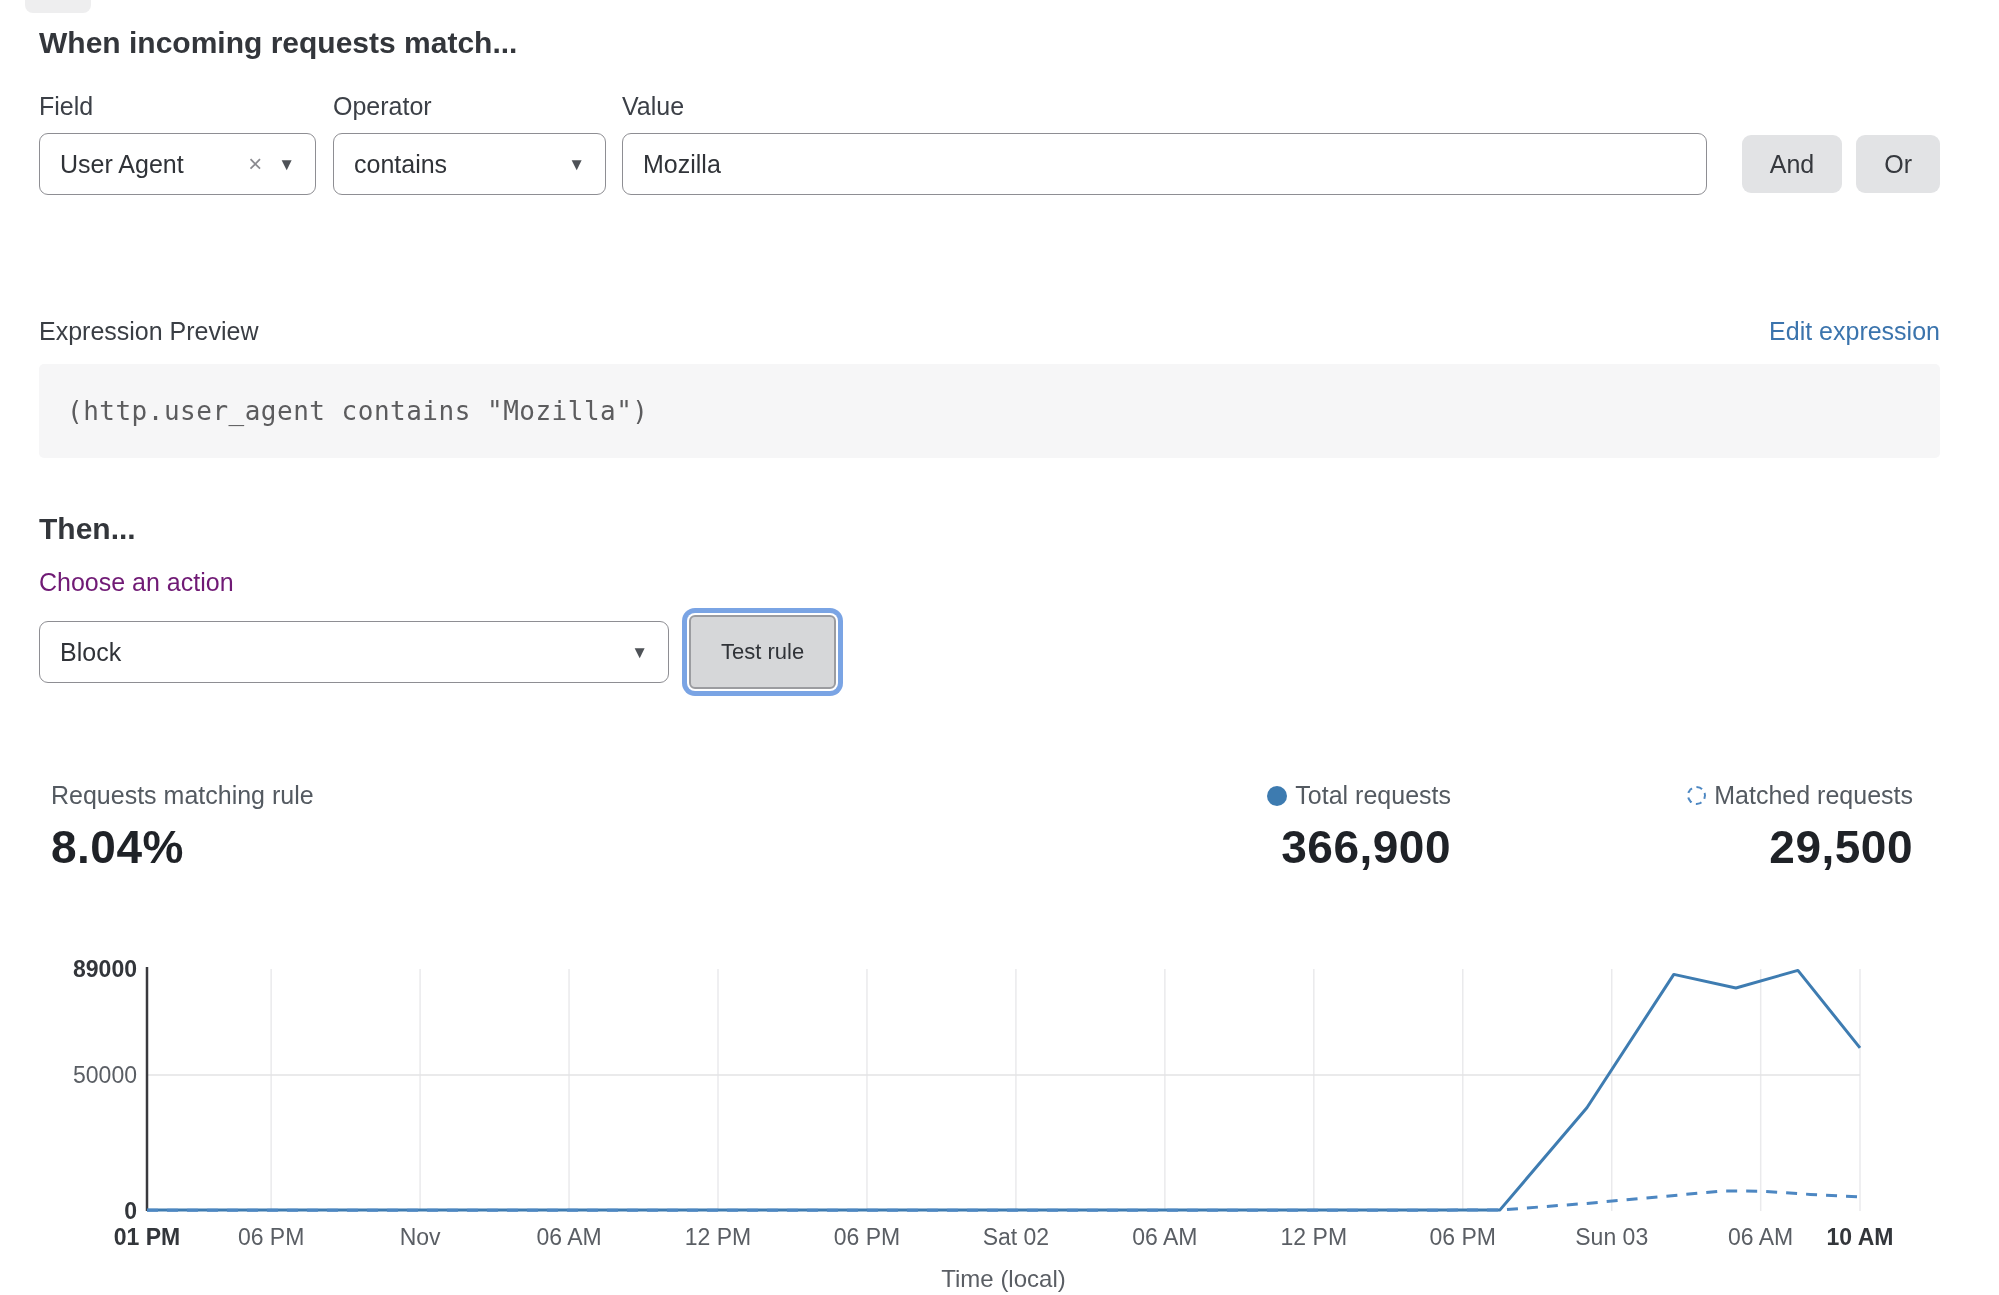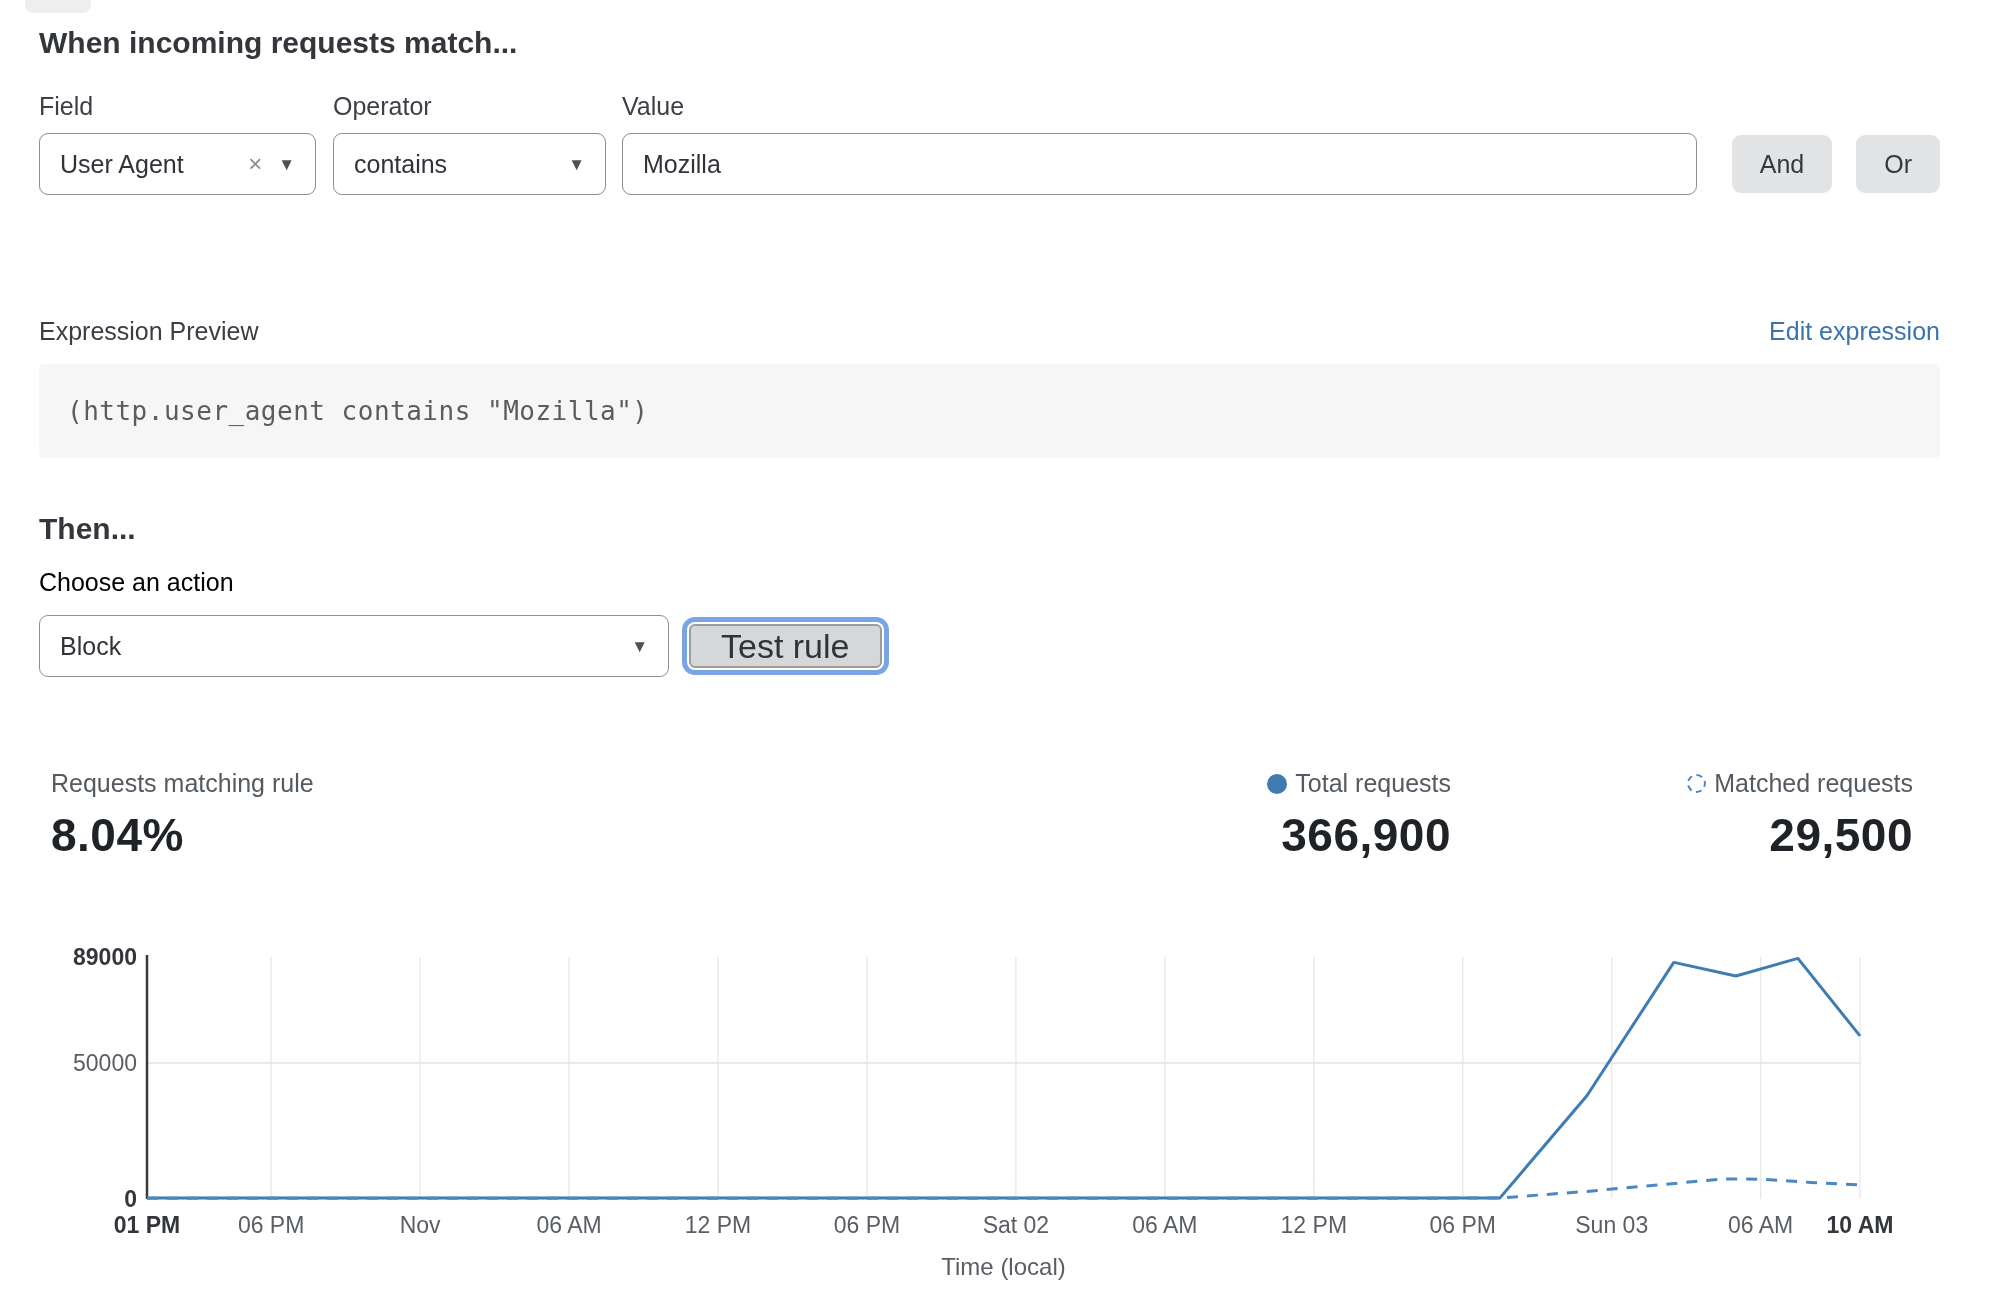"Or" .btn-or { margin-left: 24px -> 14px }
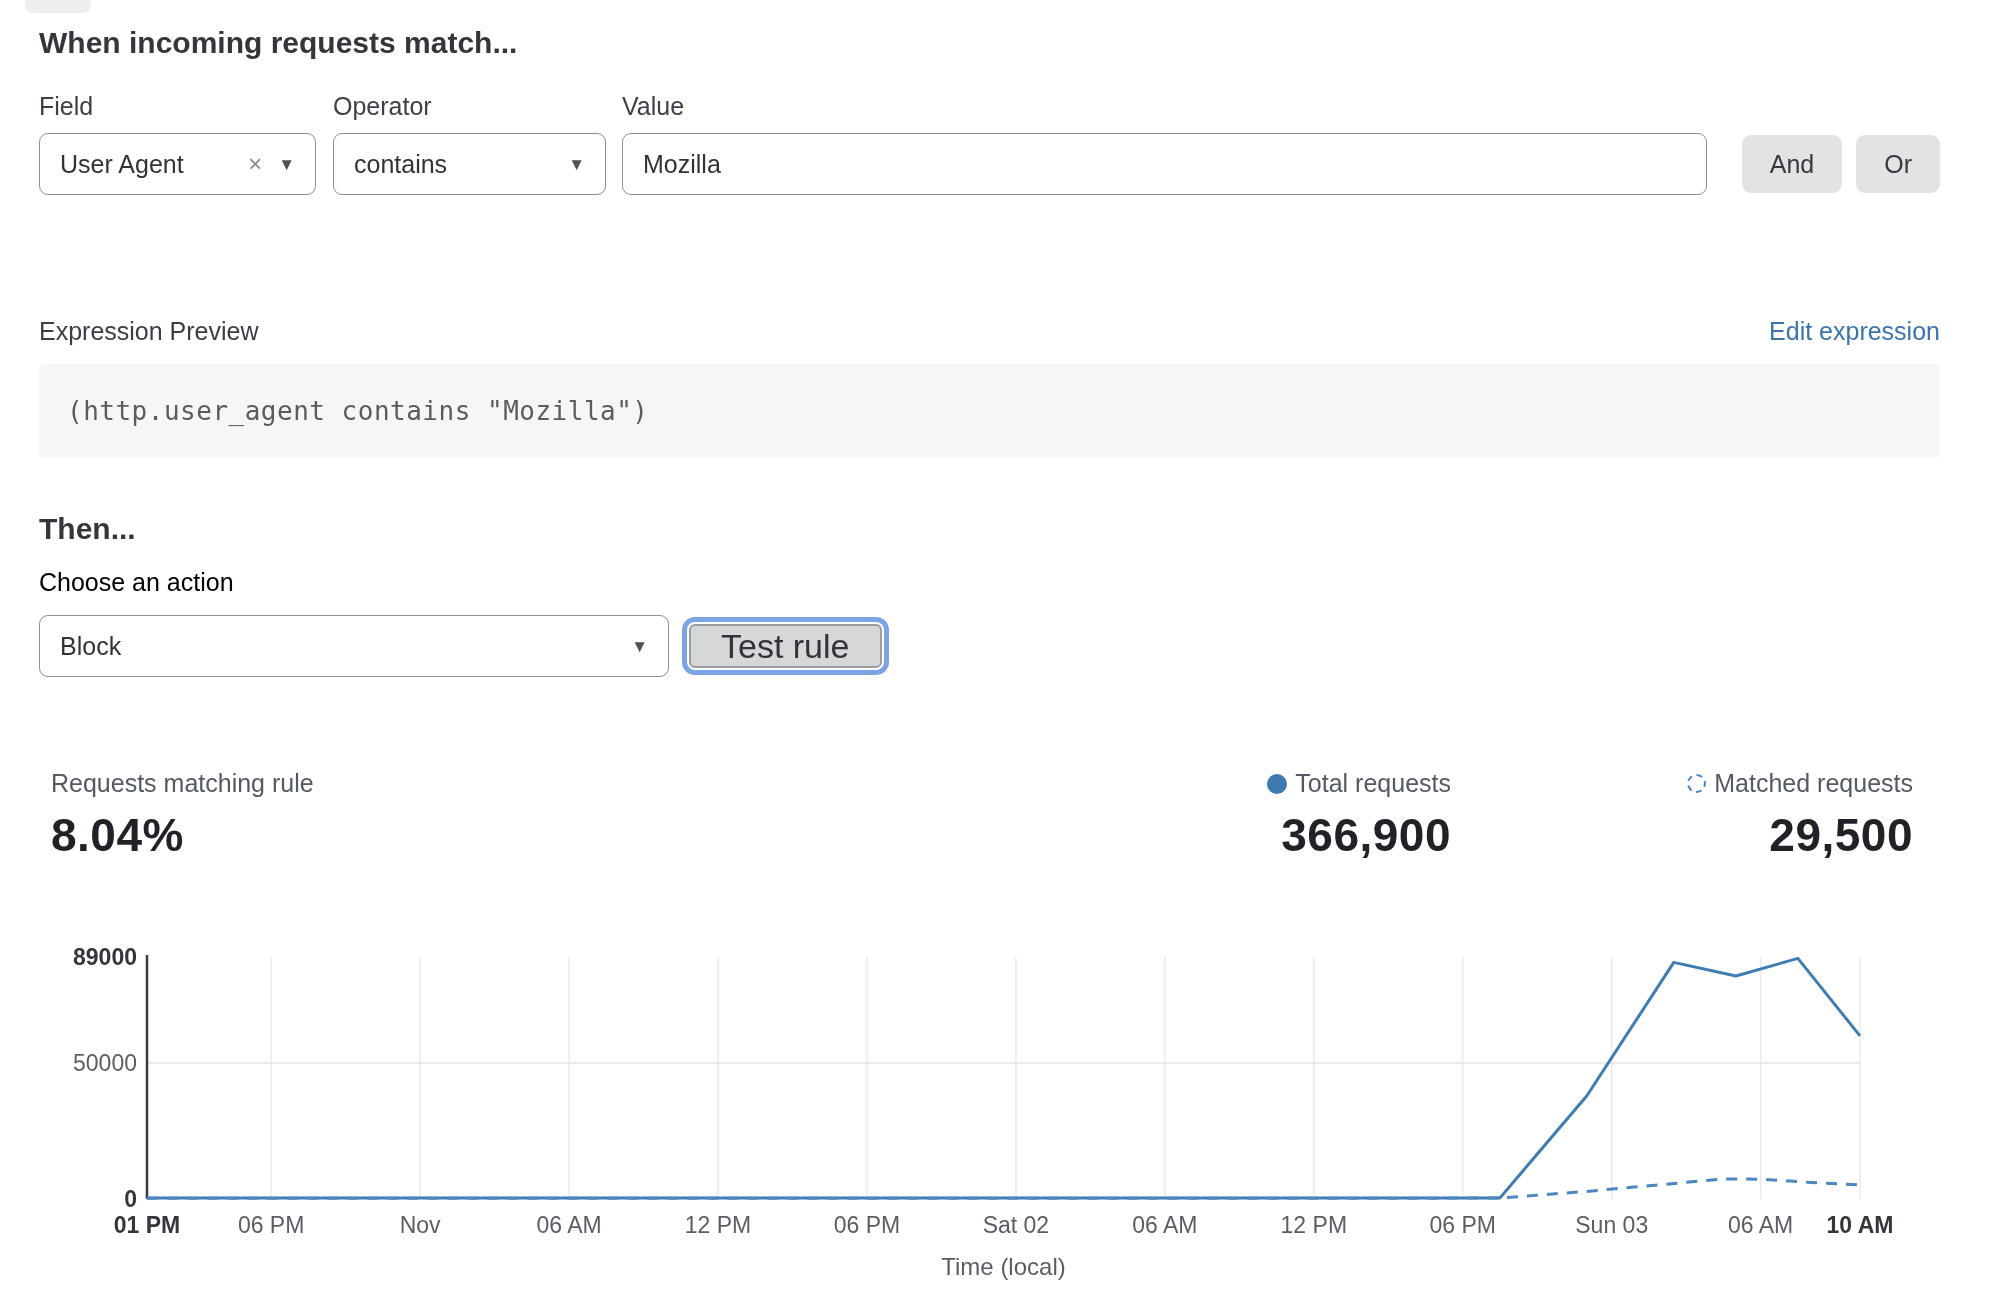"Choose an action" .choose-label { color: #000000 -> #701a75 }
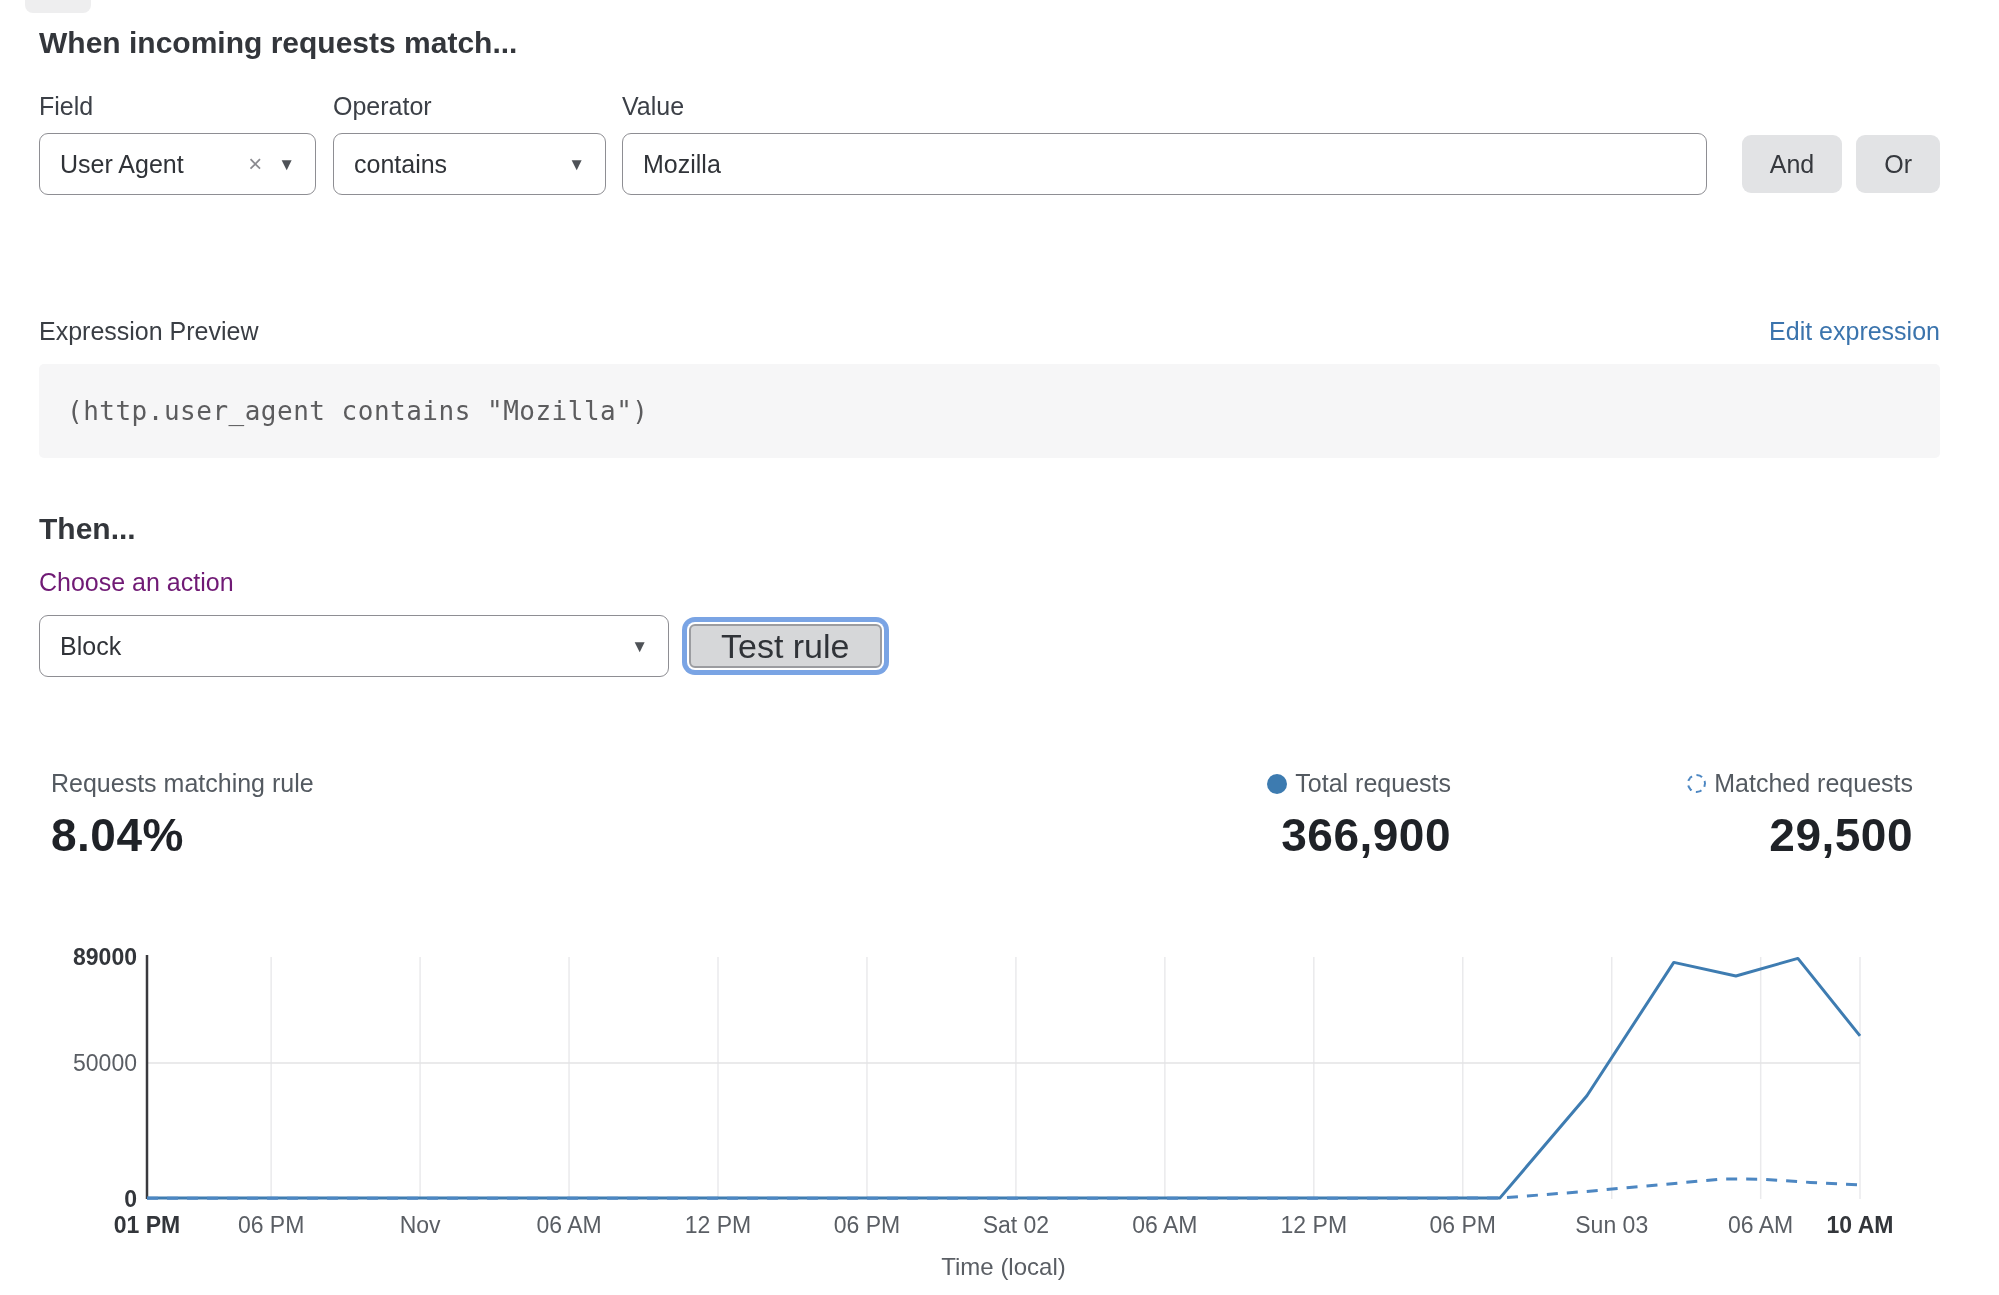"Test rule" .btn-test { font-size: 34px -> 22px; height: 44px -> 74px }
